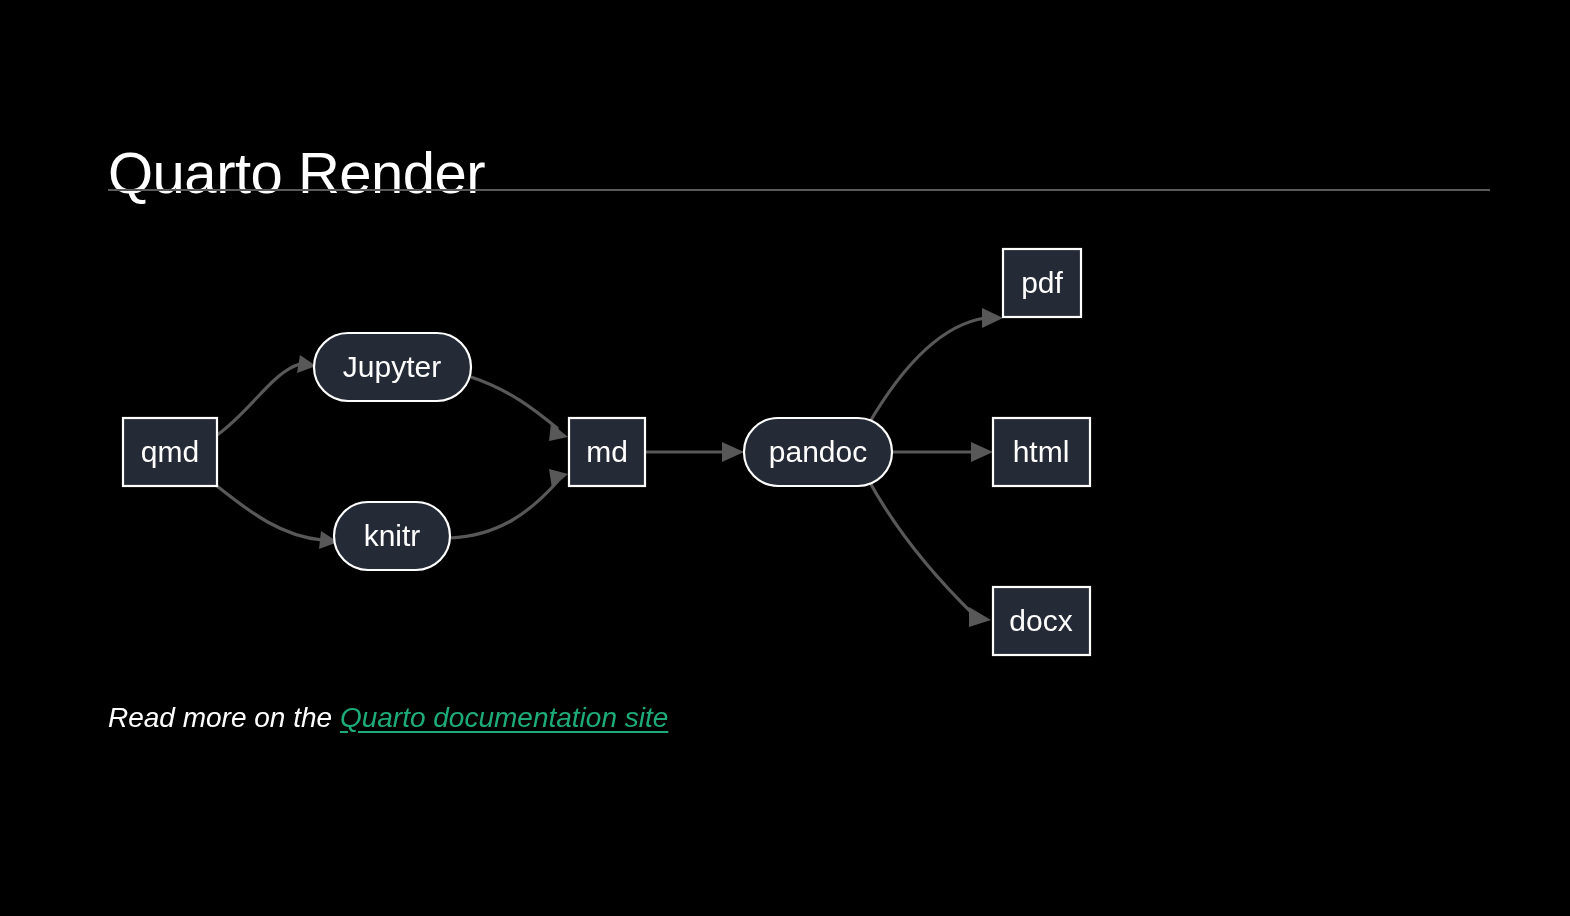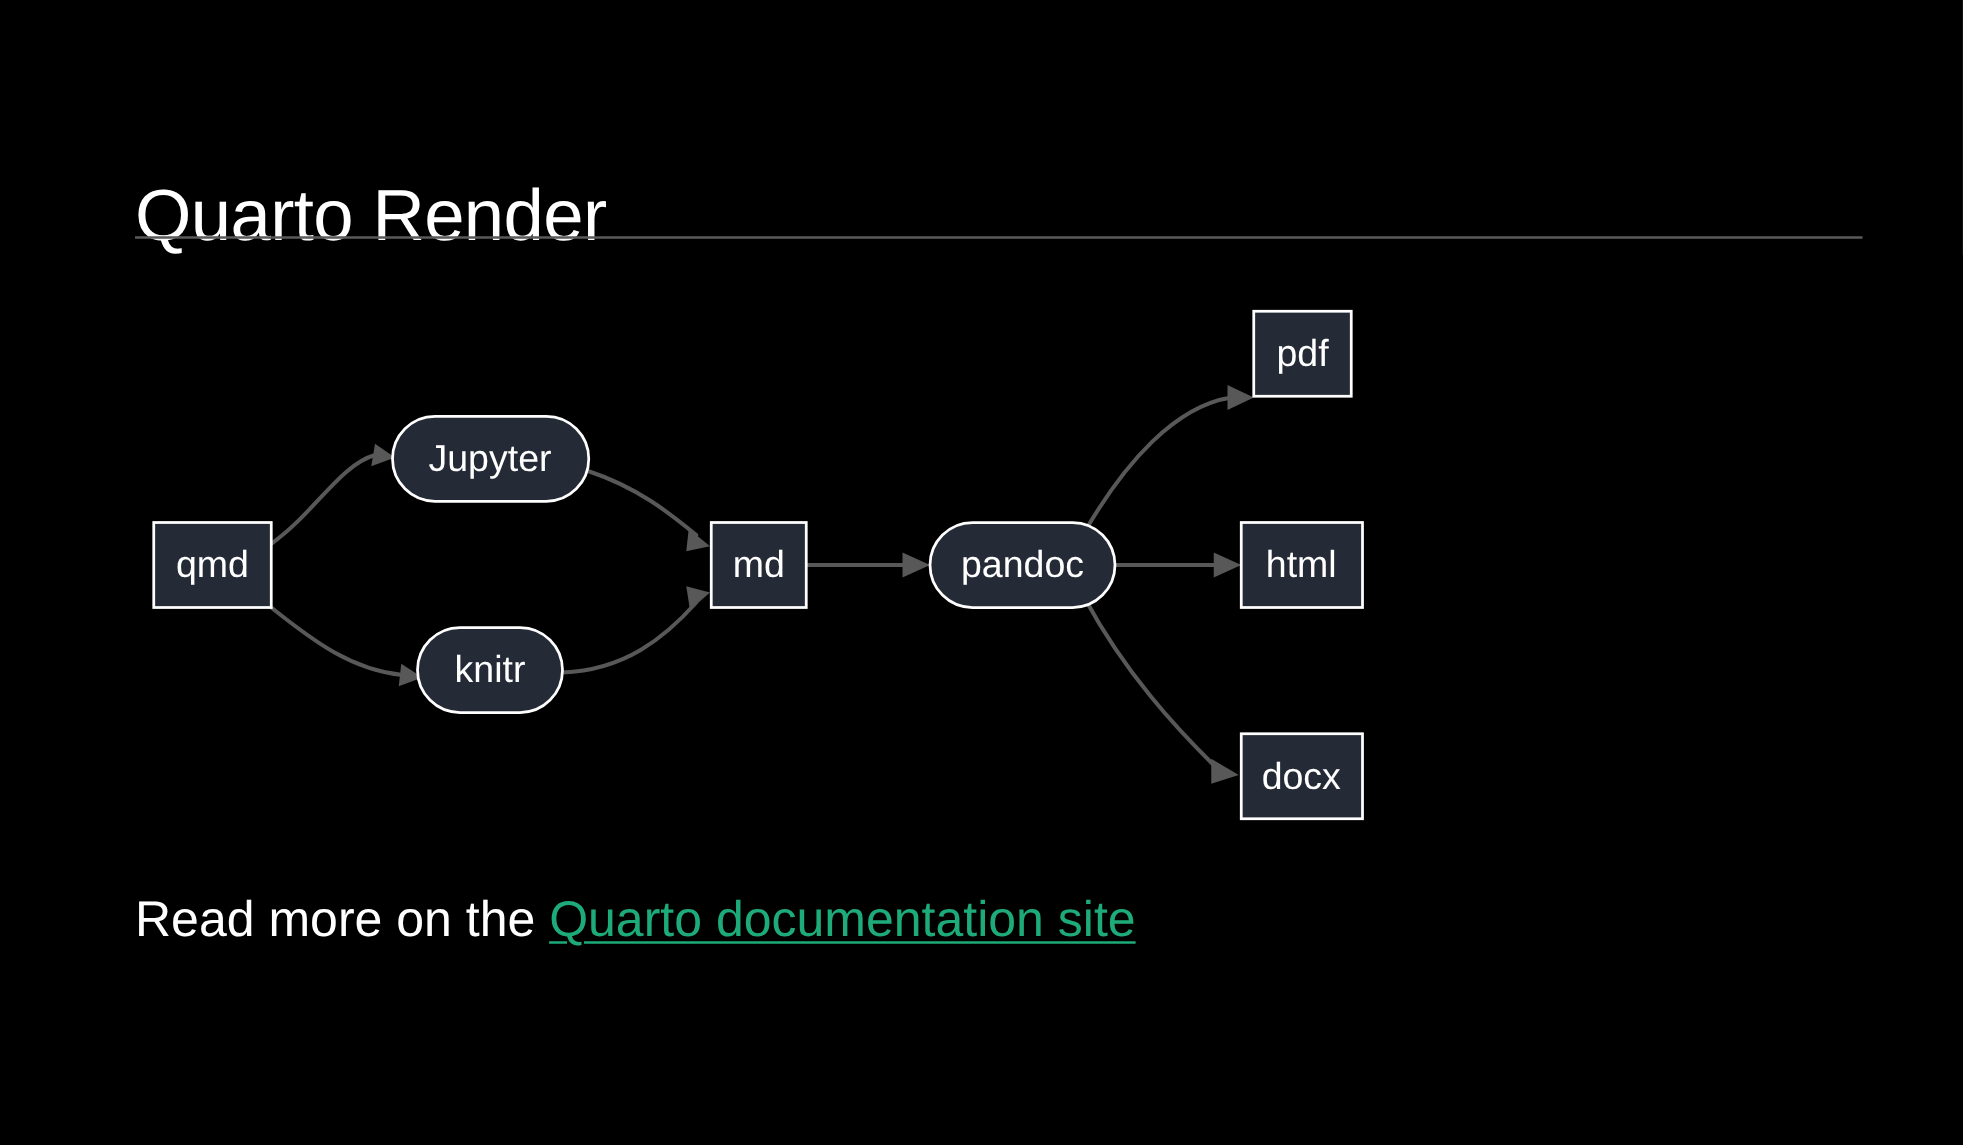"Read more on the Quarto" .read-more { font-size: 40px -> 28px; font-style: none -> italic }
